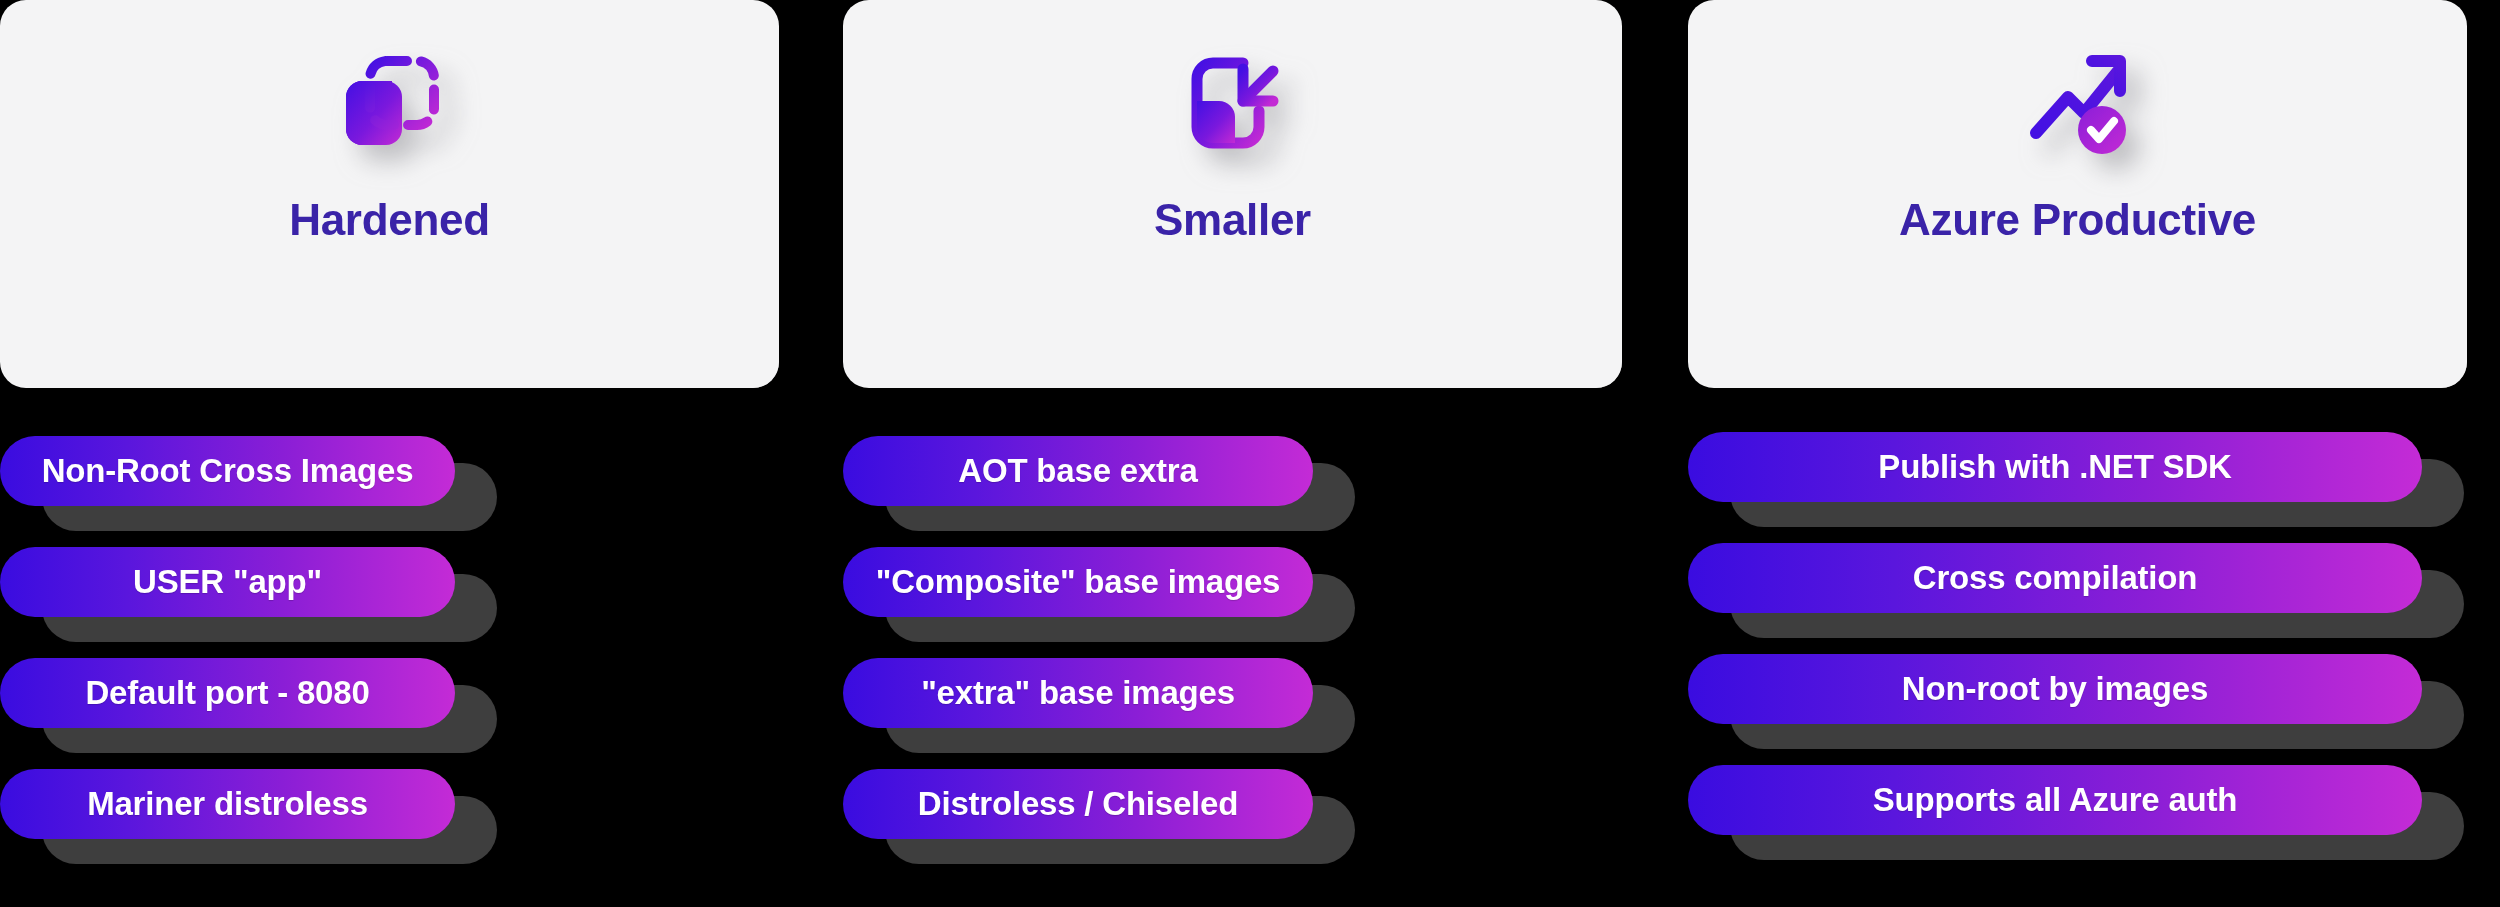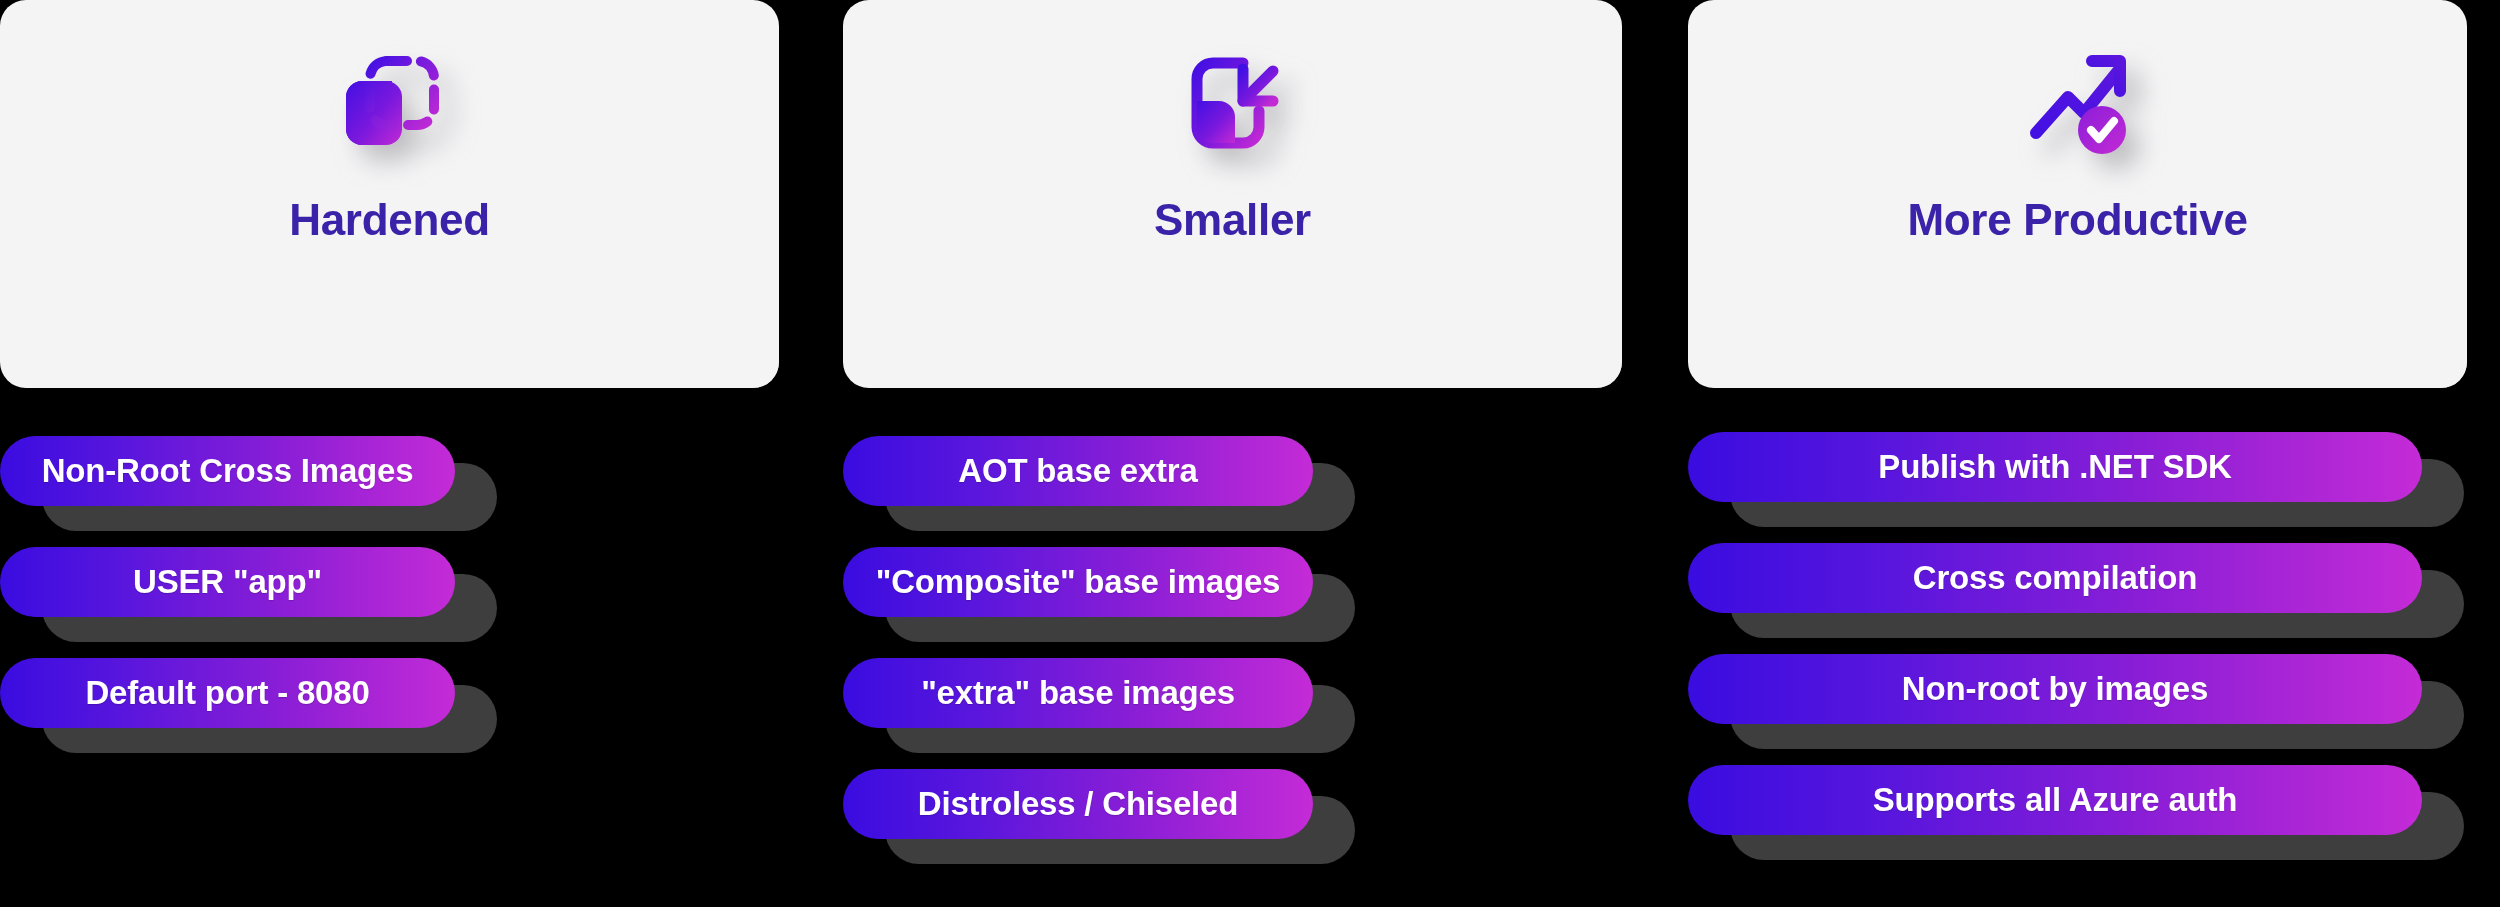"More Productive" div.card-title { text: More -> Azure }
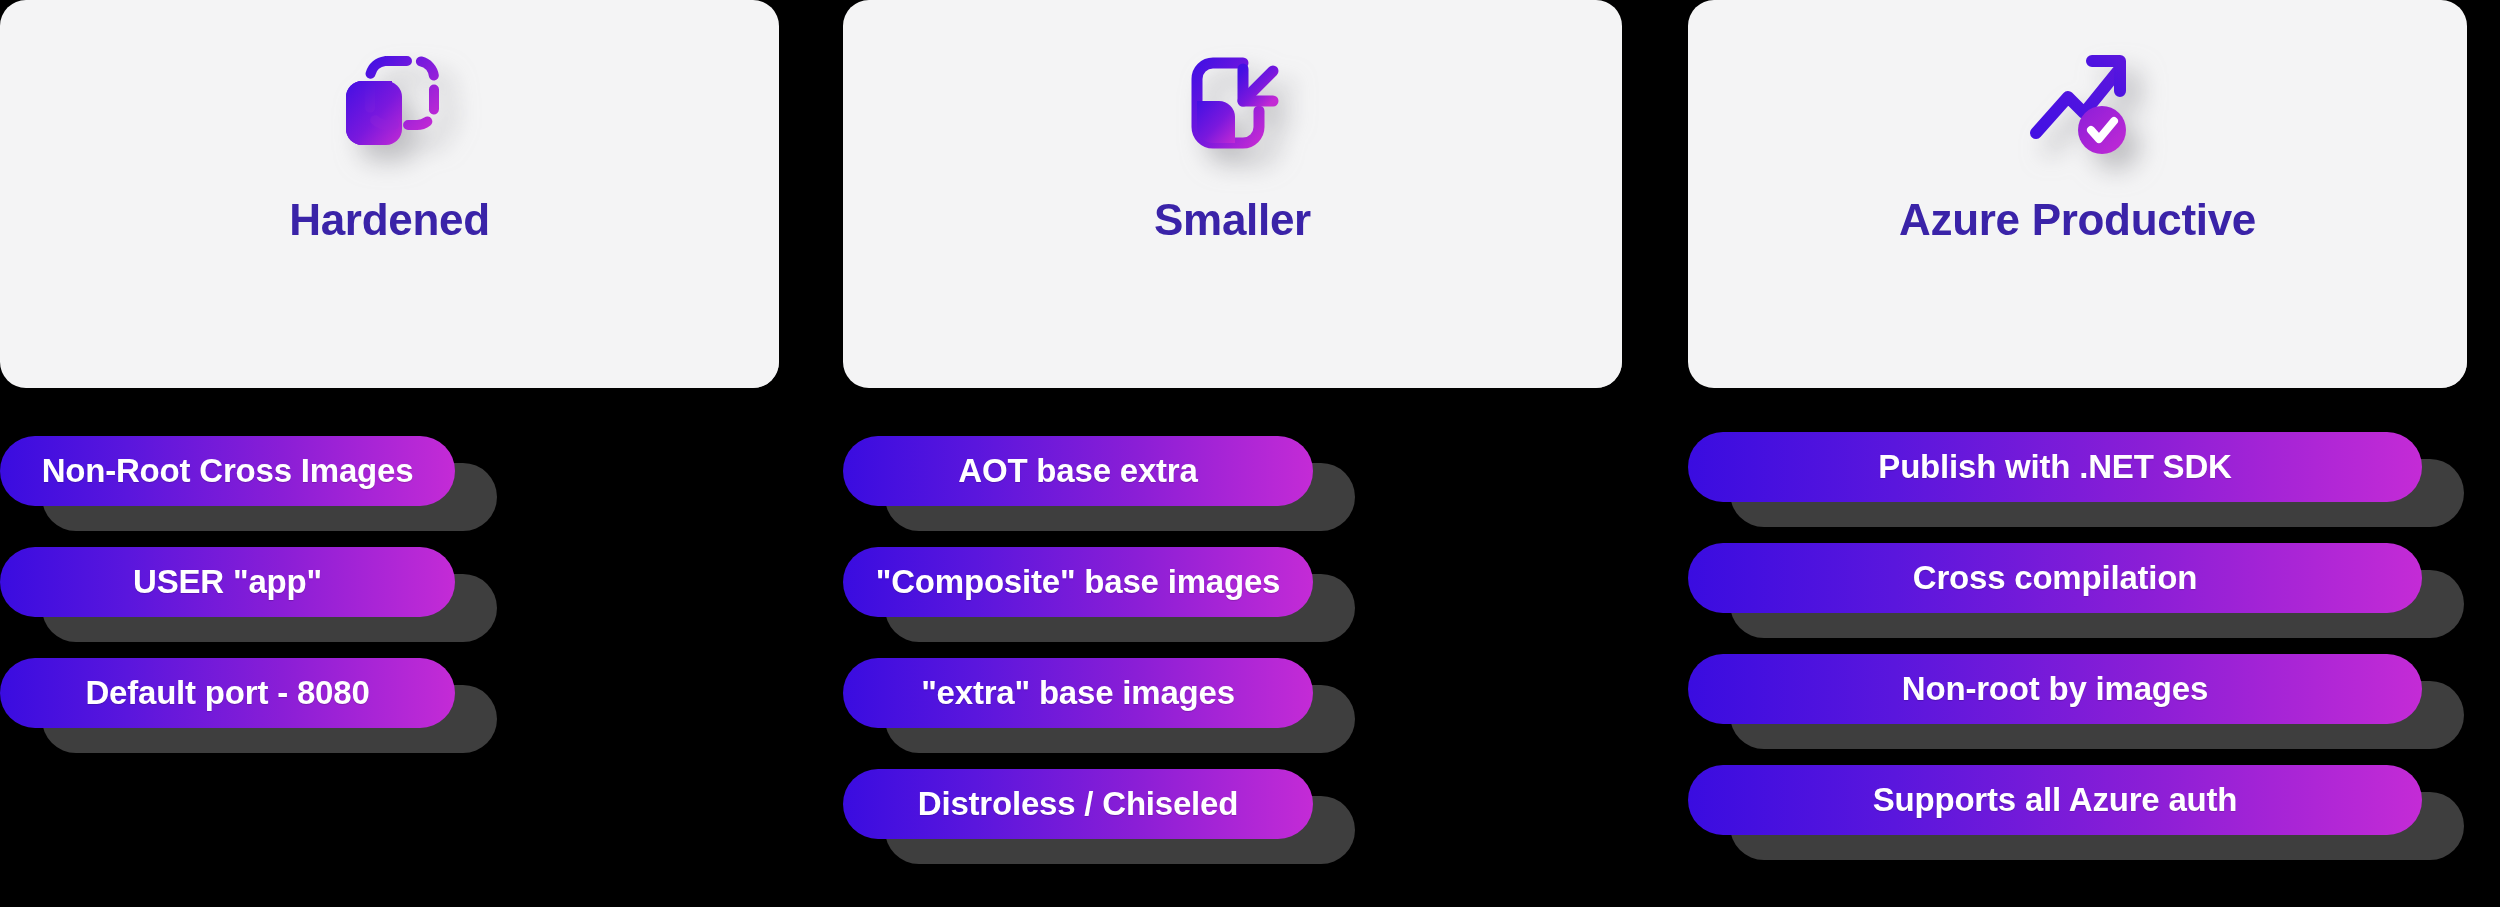"Mariner distroless" div.pill-wrap { html: none -> <div> <div></div> <div> <span>Mariner distroless</span> </div> </div> }
